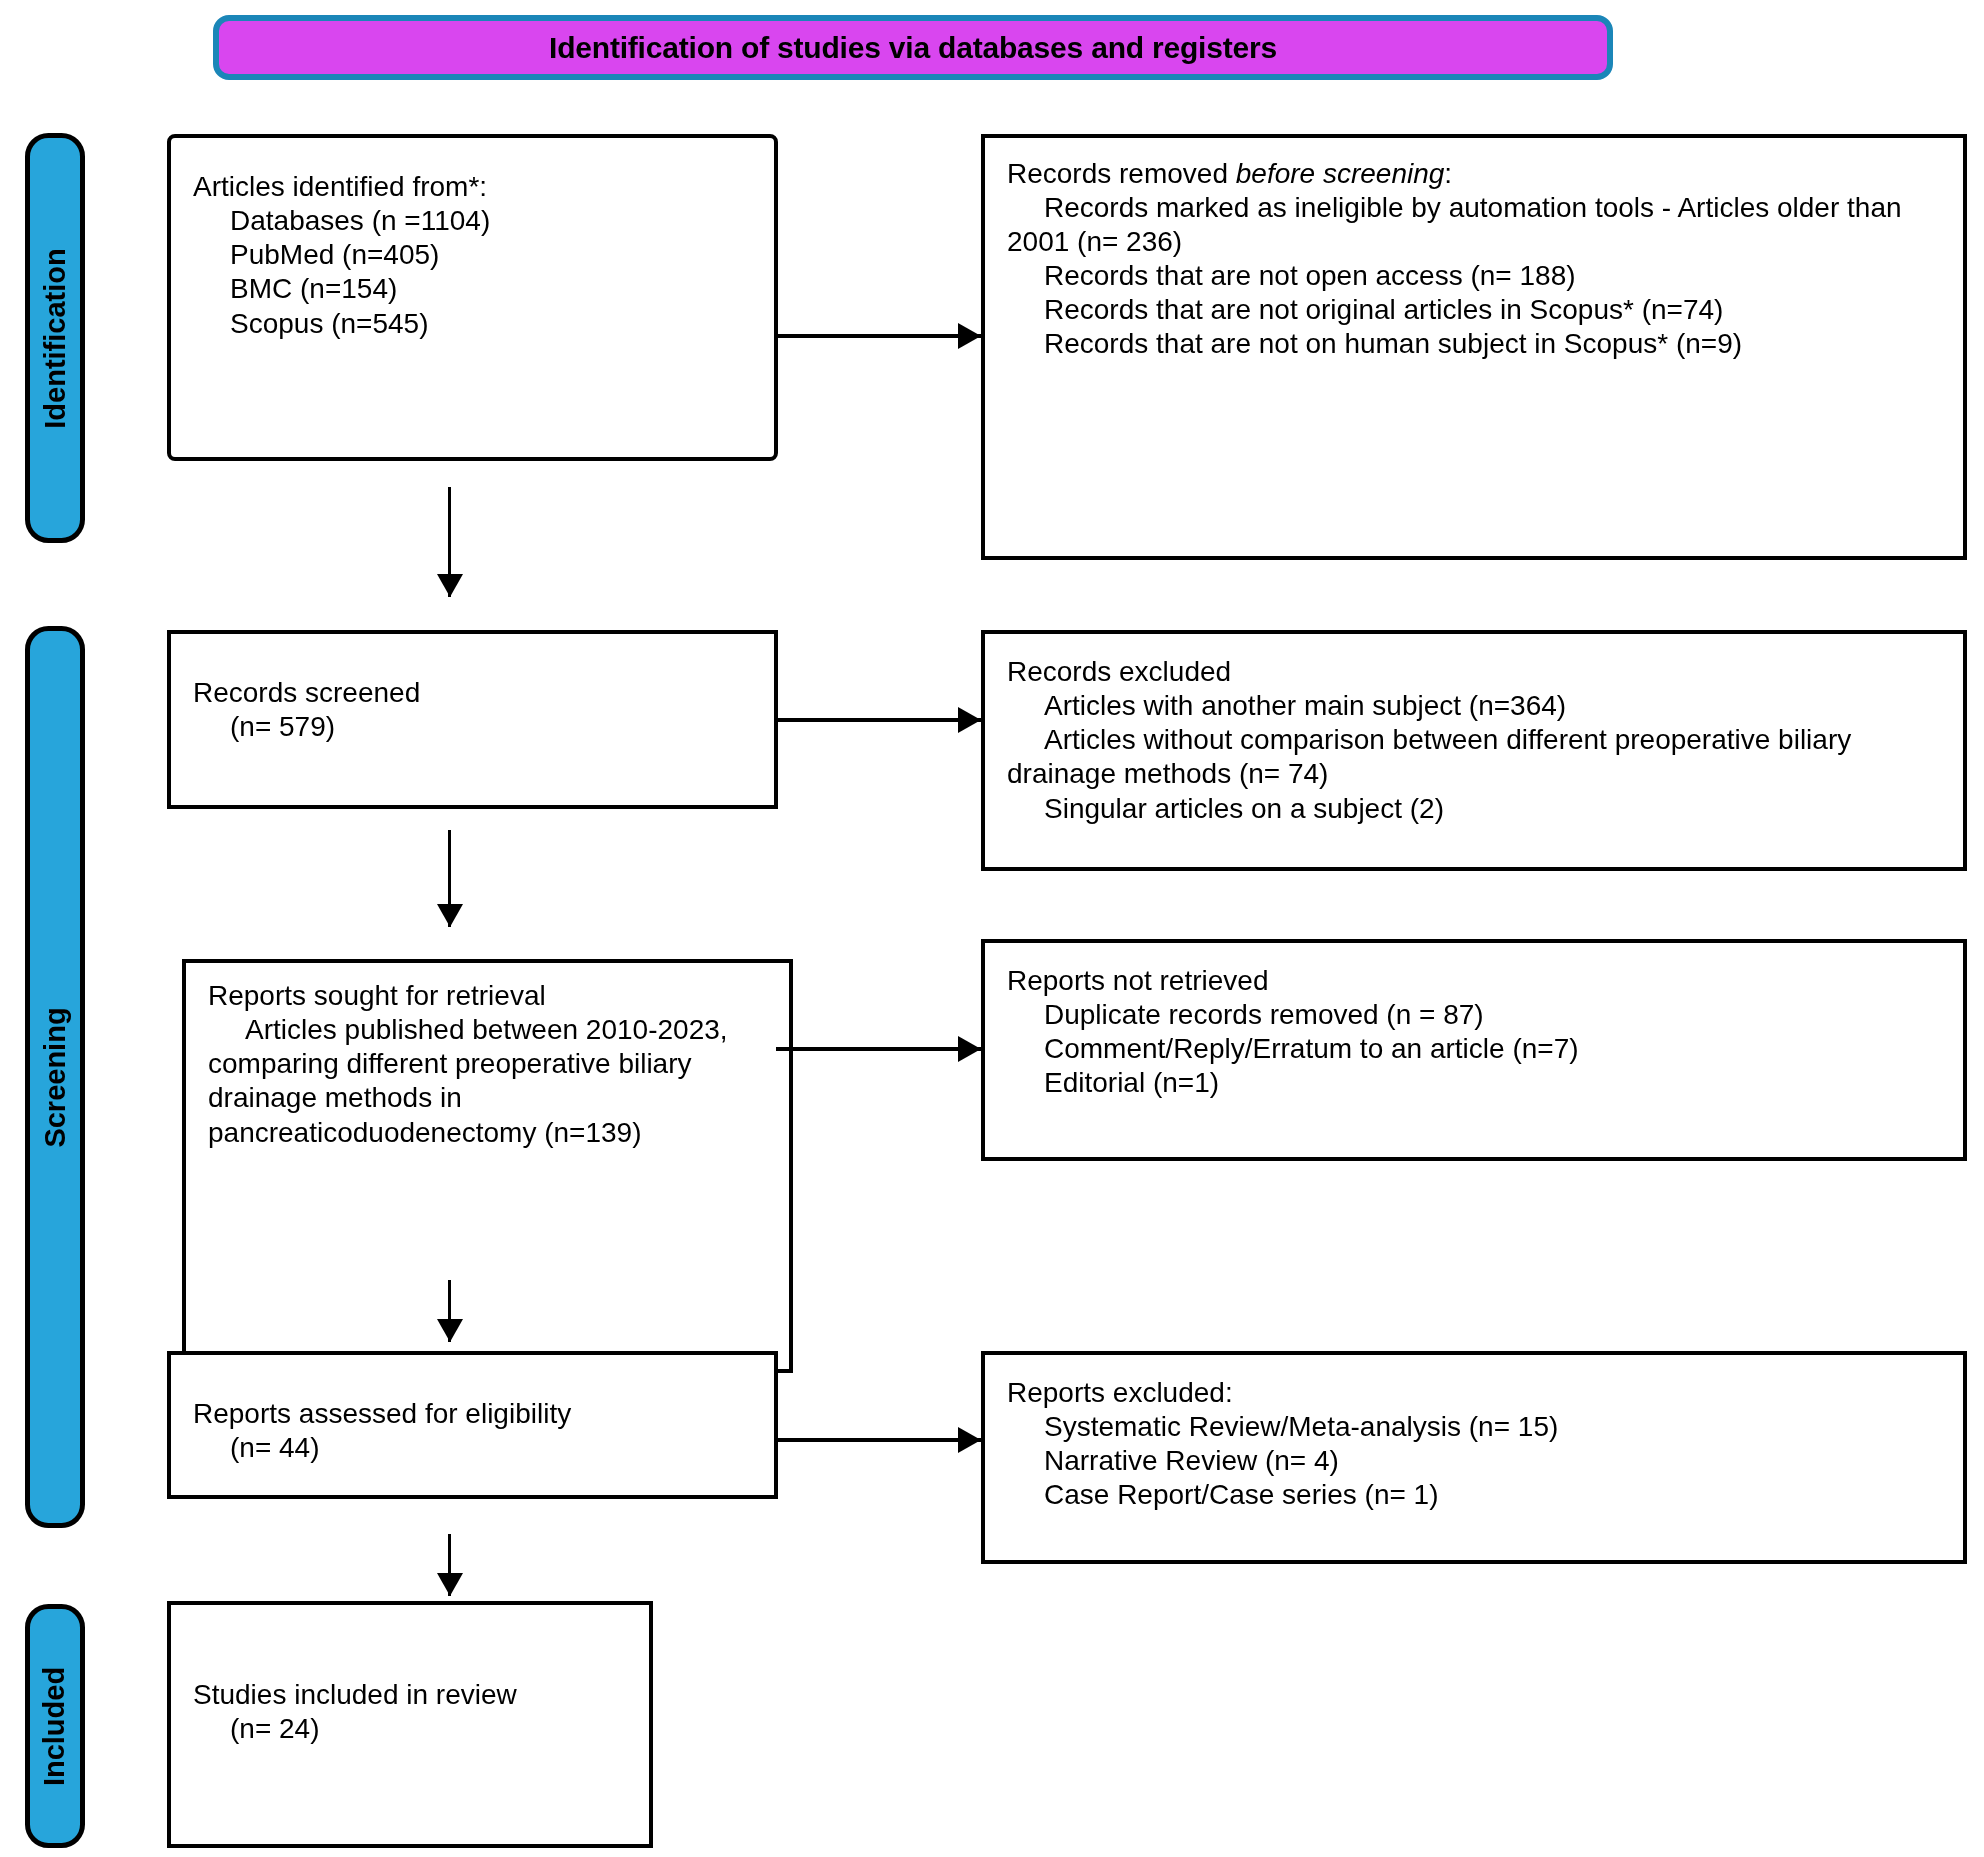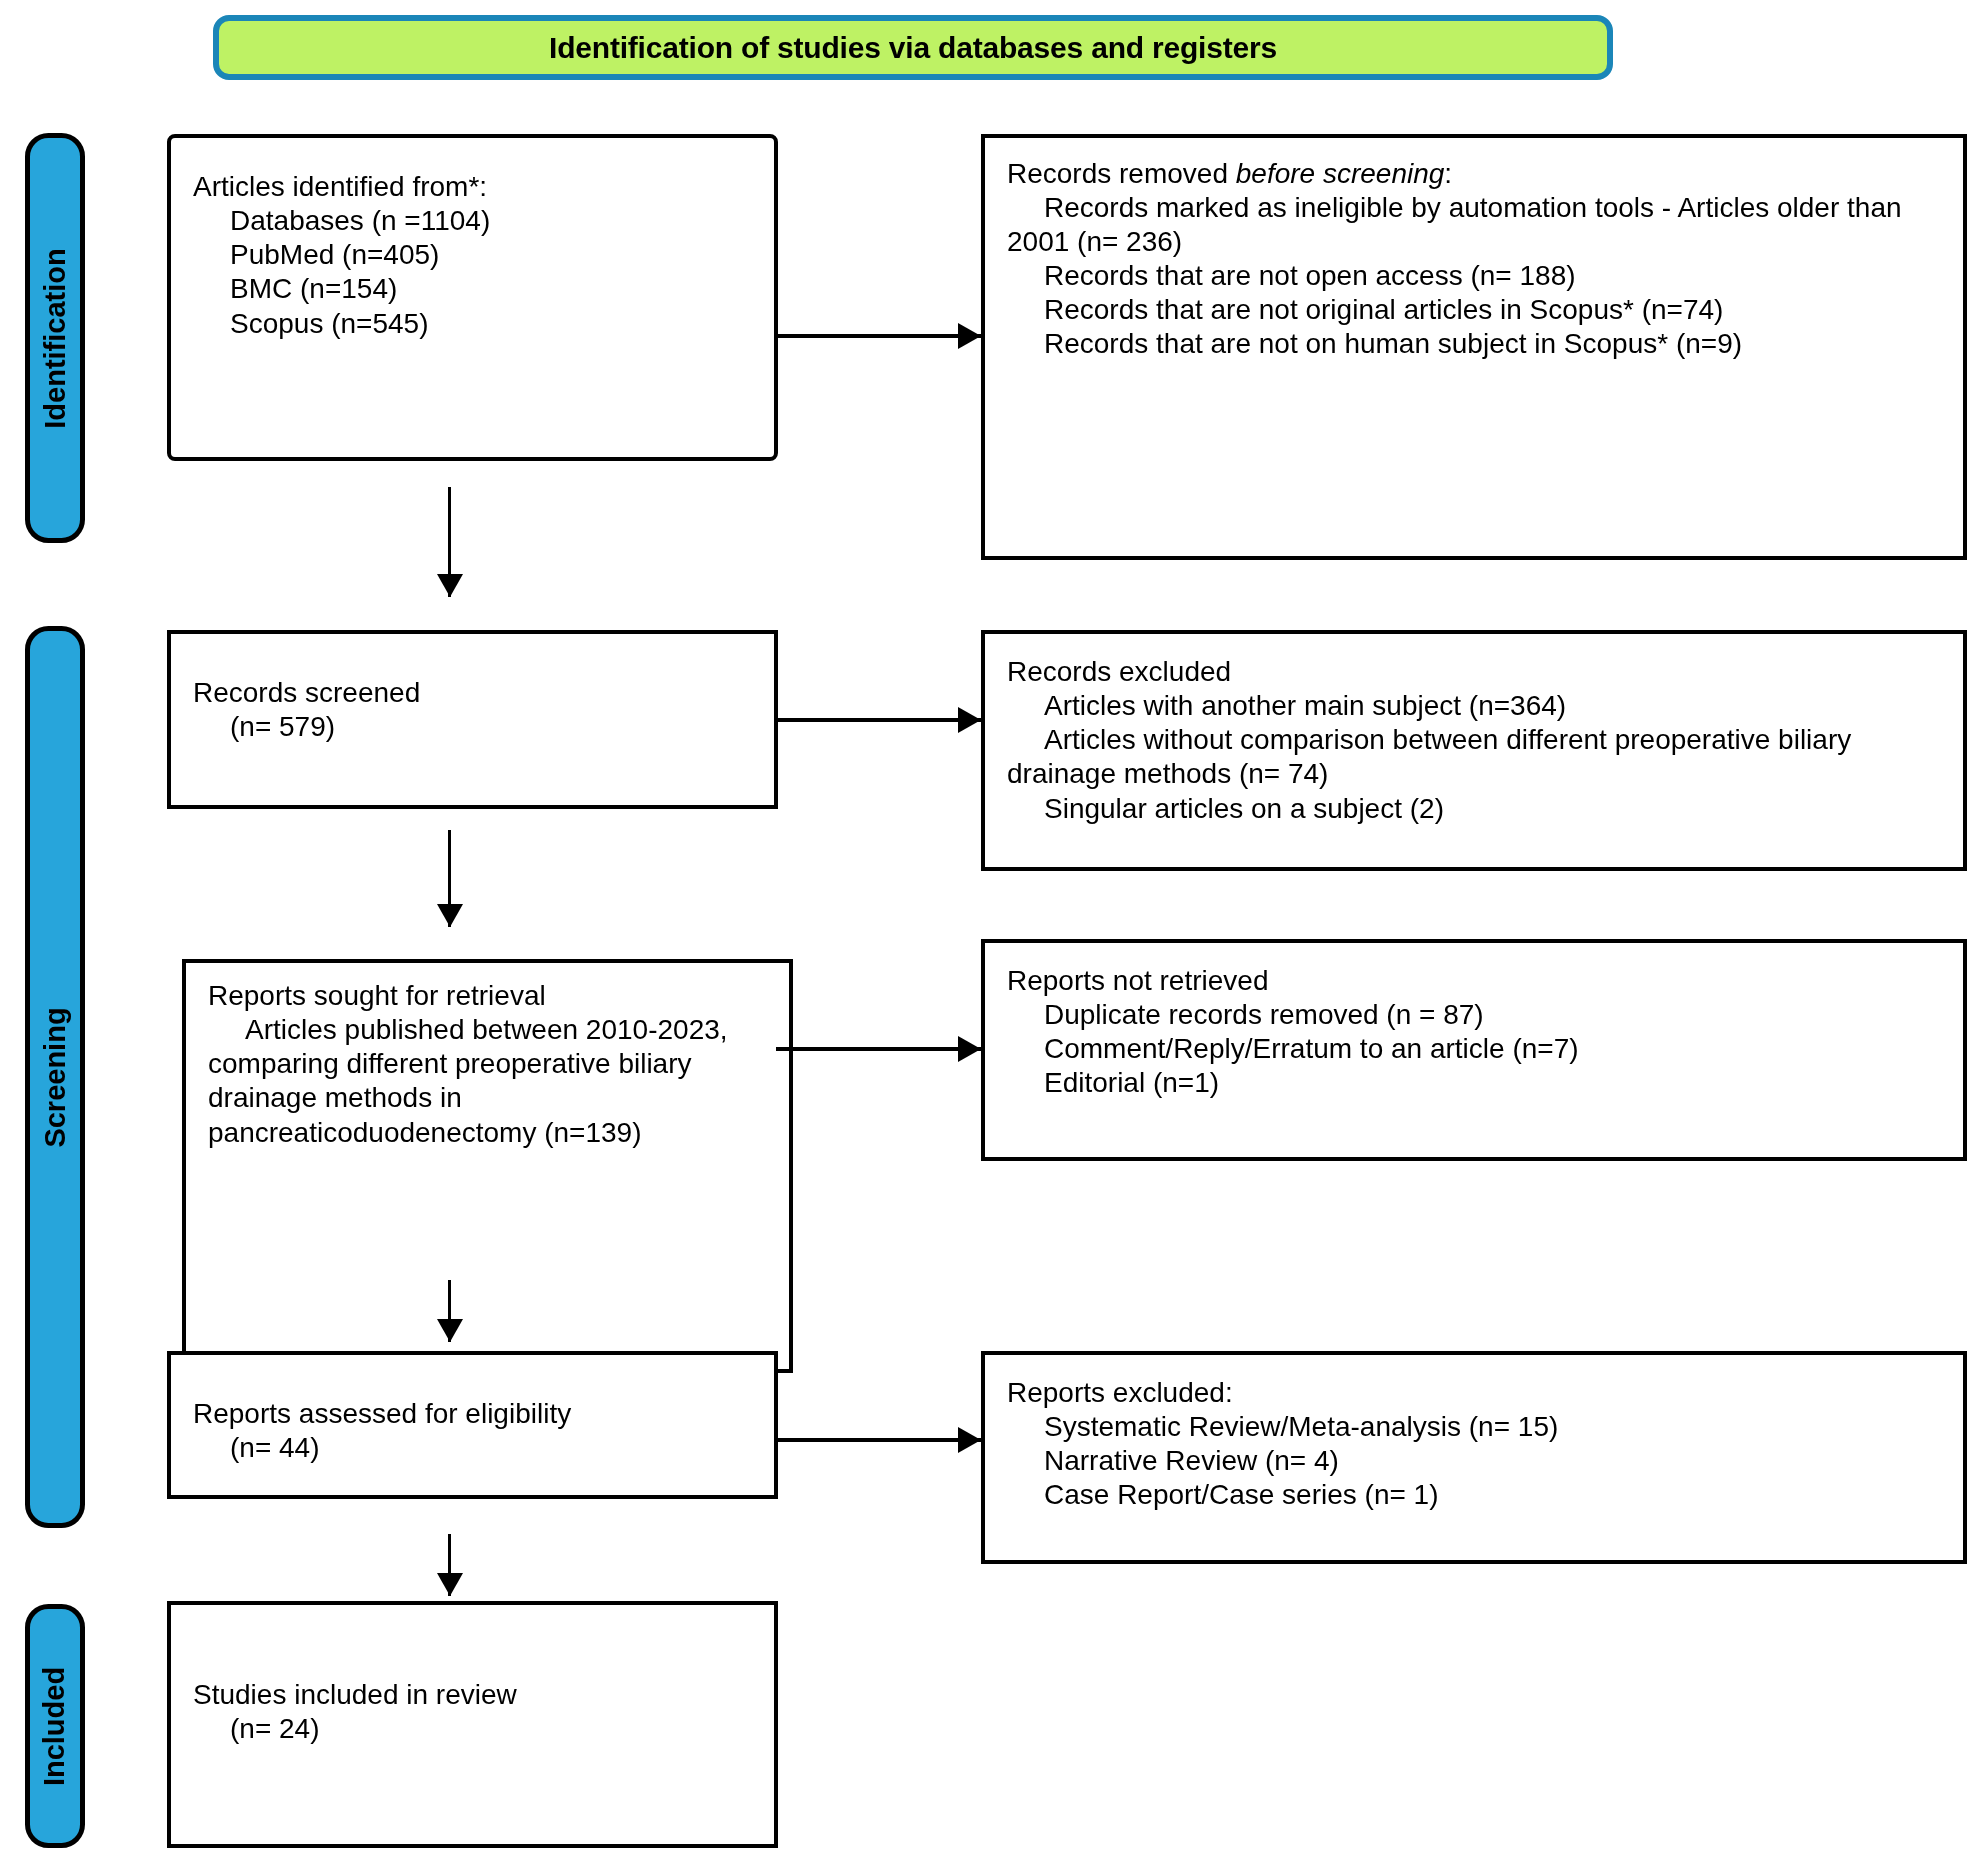"Identification of studies via databases" .banner { background: #bef264 -> #d946ef }
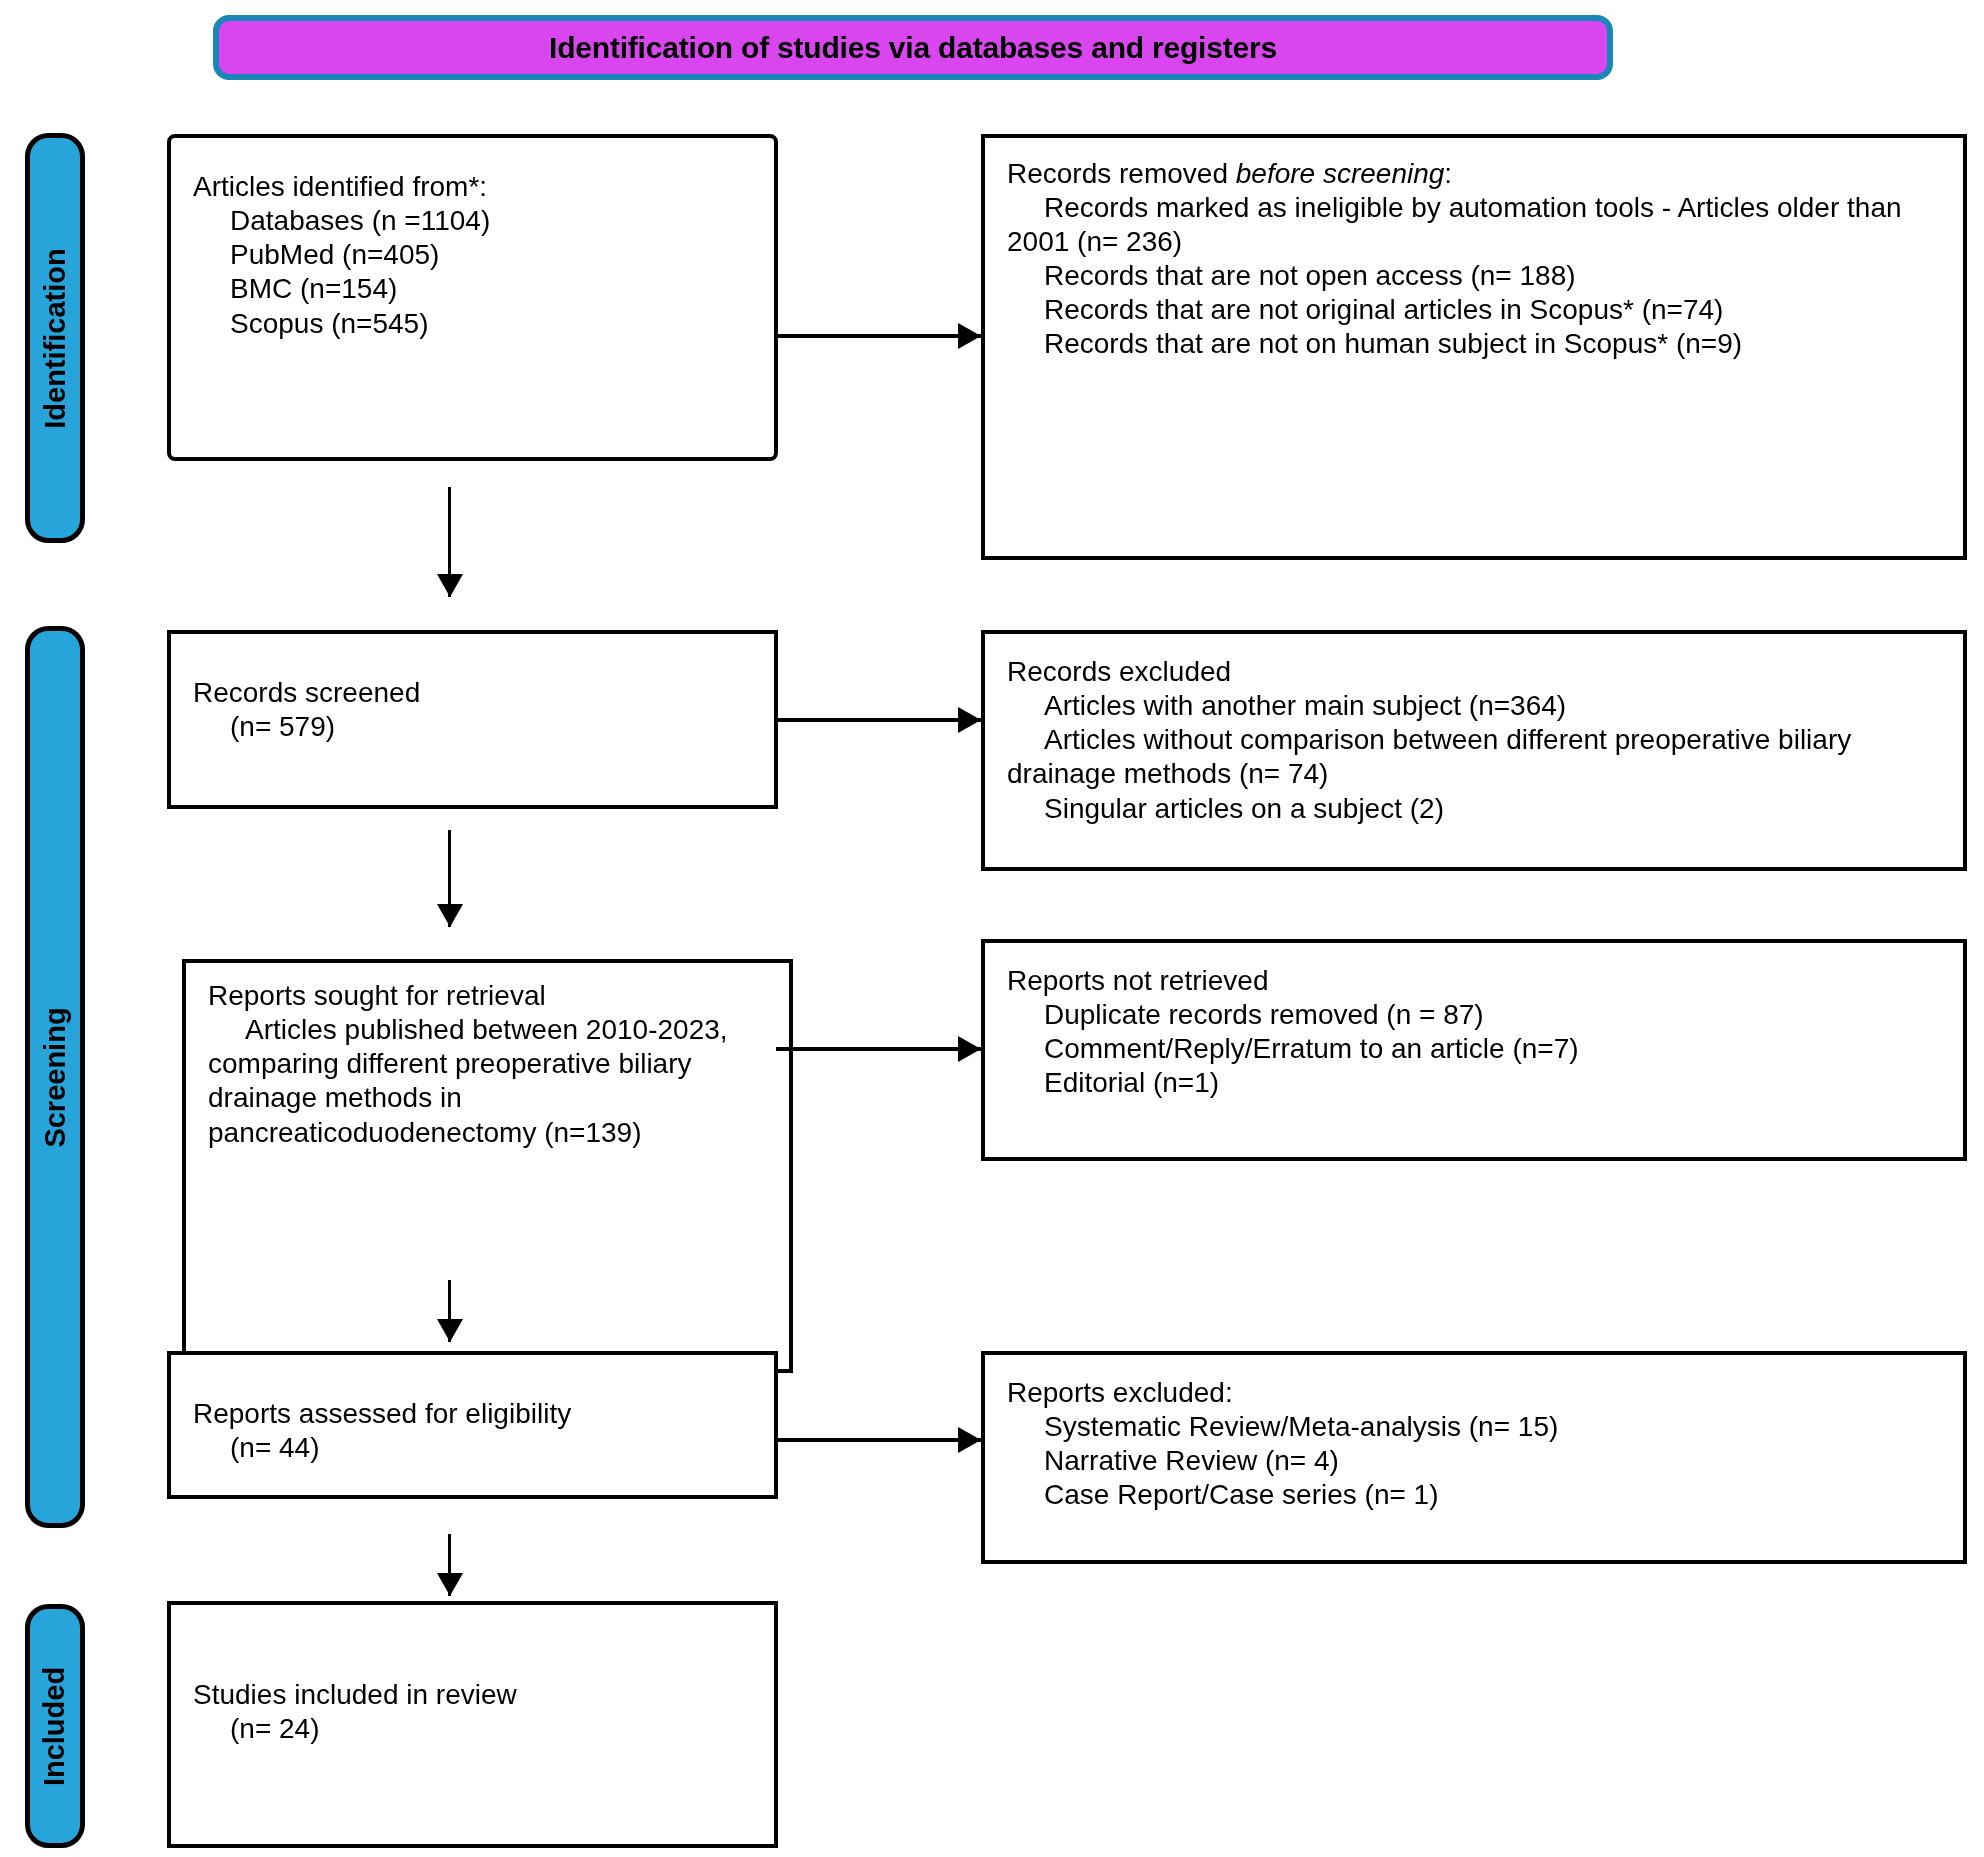"Studies included in review" #box-included { width: 611px -> 486px }
